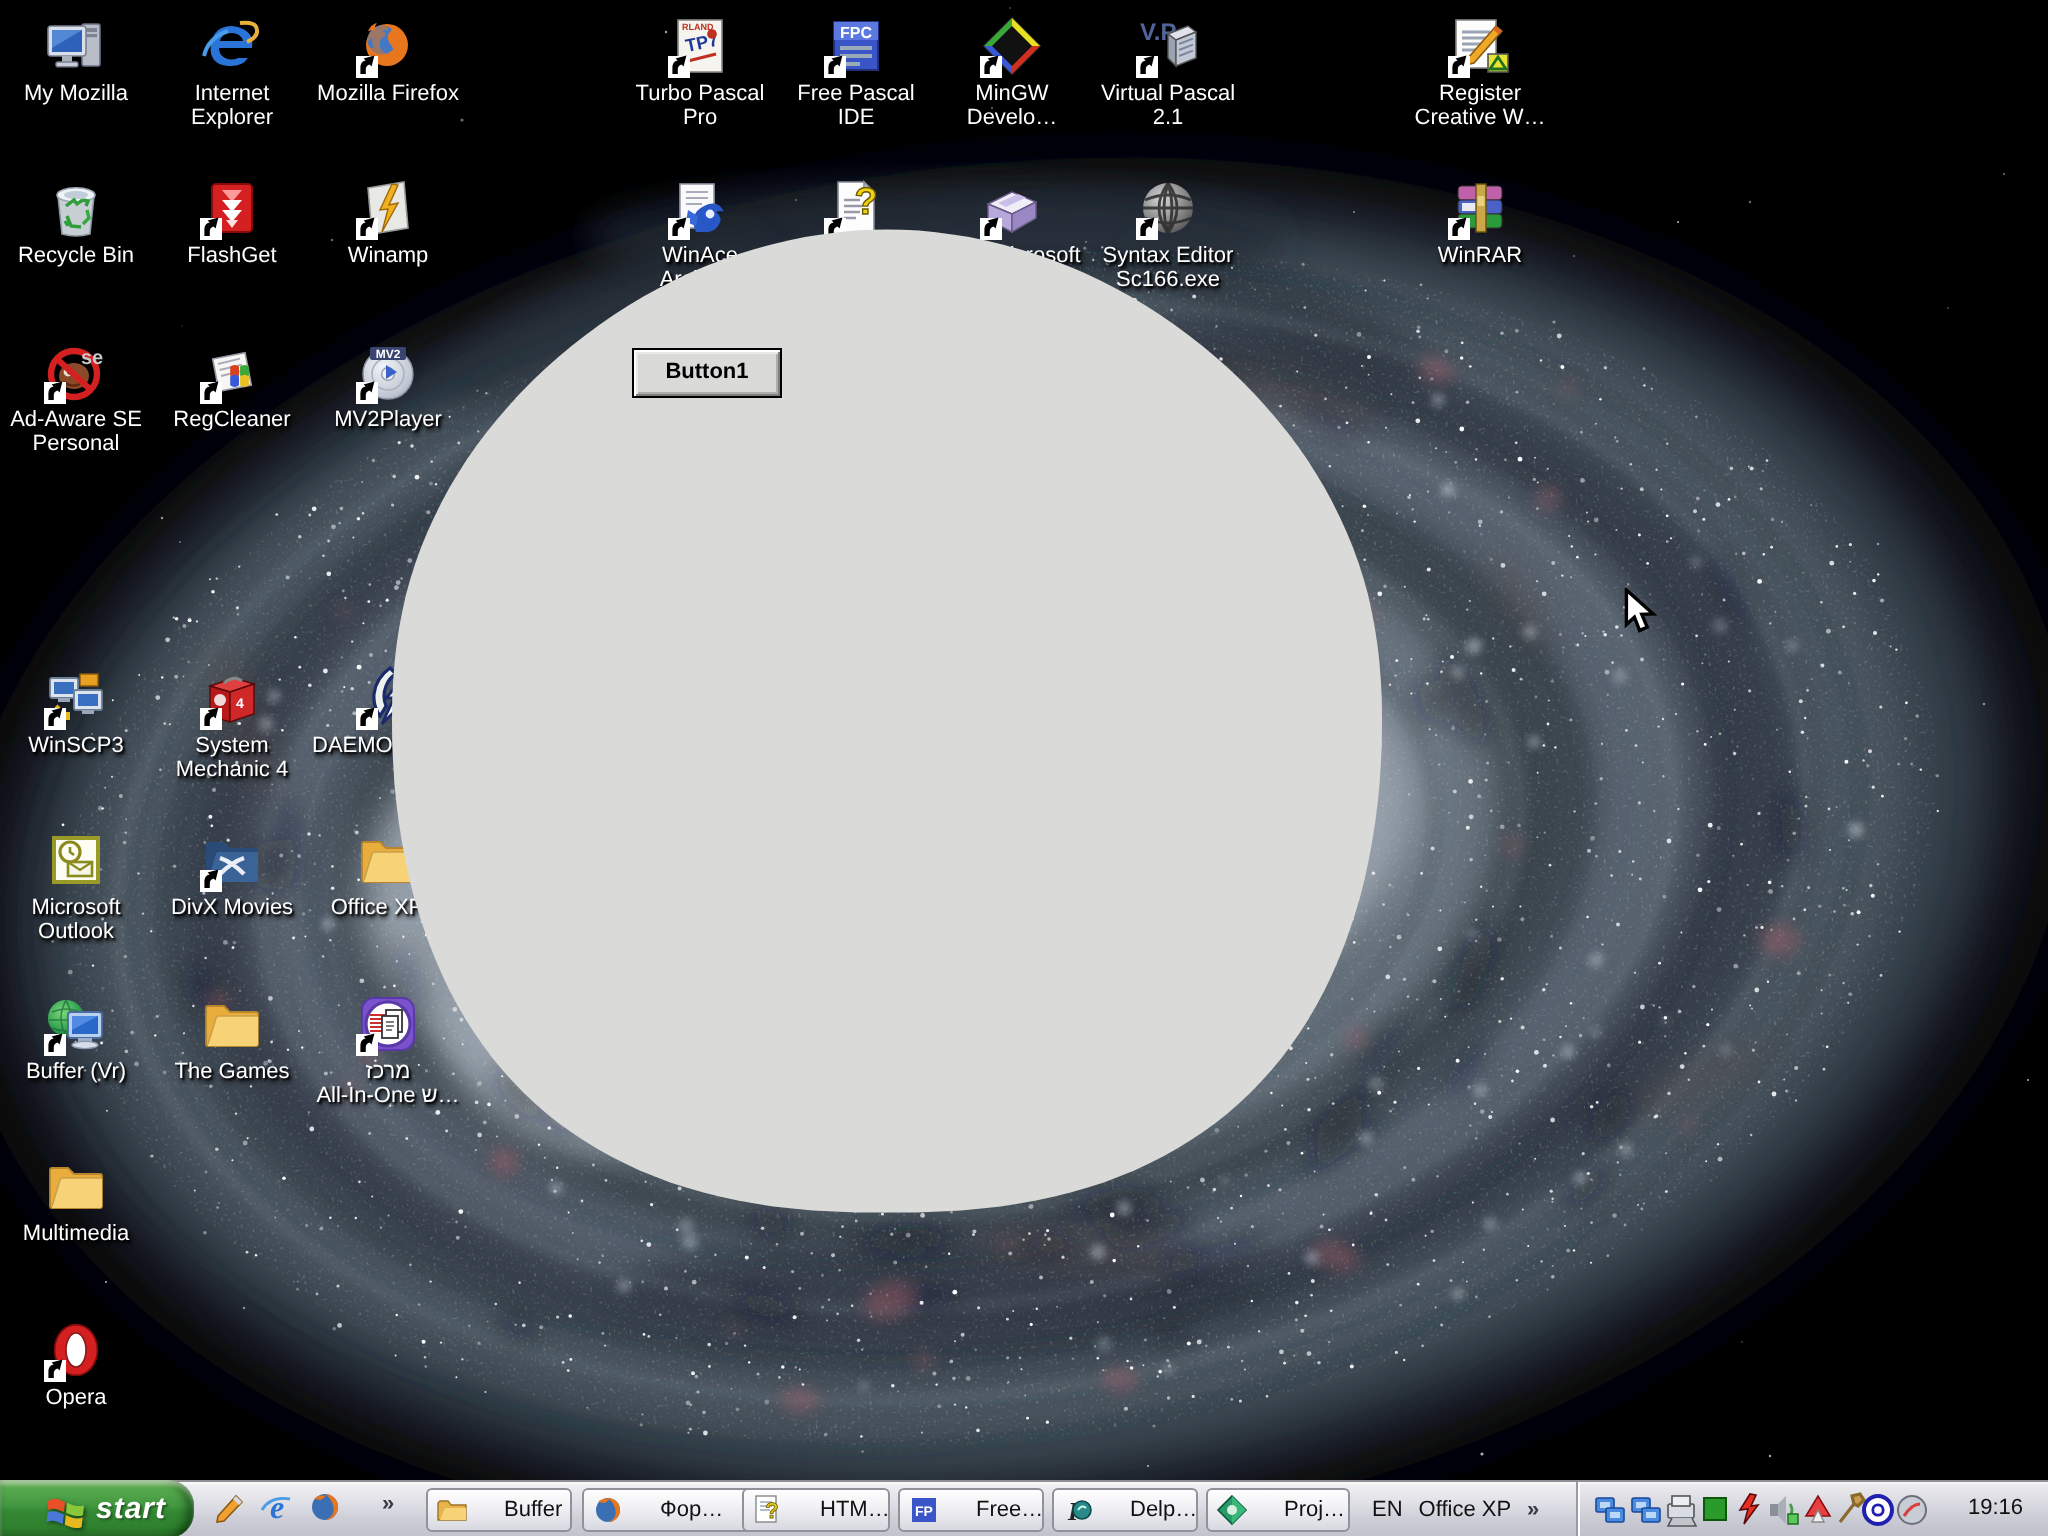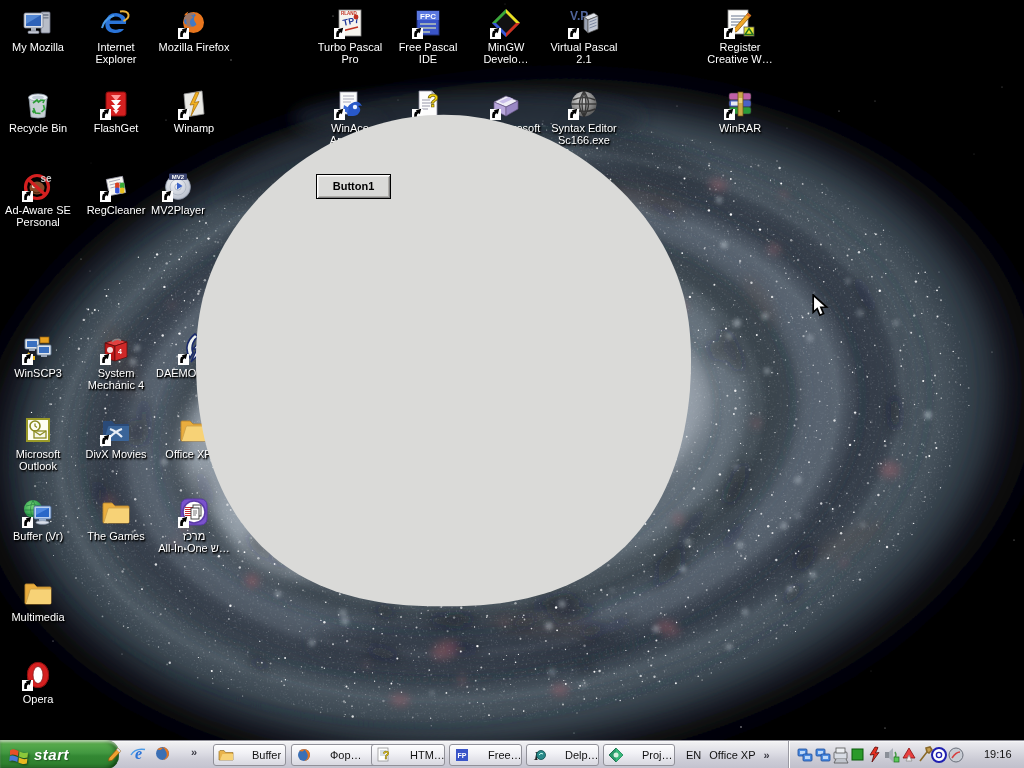"MV2Player" div.icon { left: 140px -> 156px }
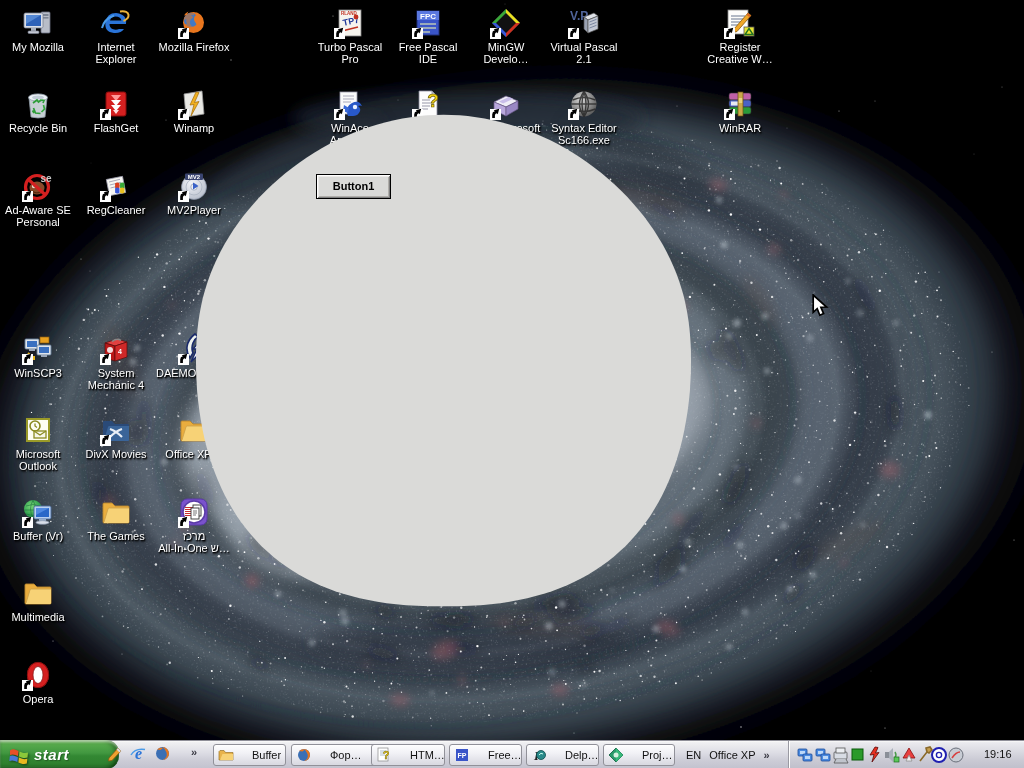"start" #start { justify-content: none -> center; width: 119px -> 97px }
